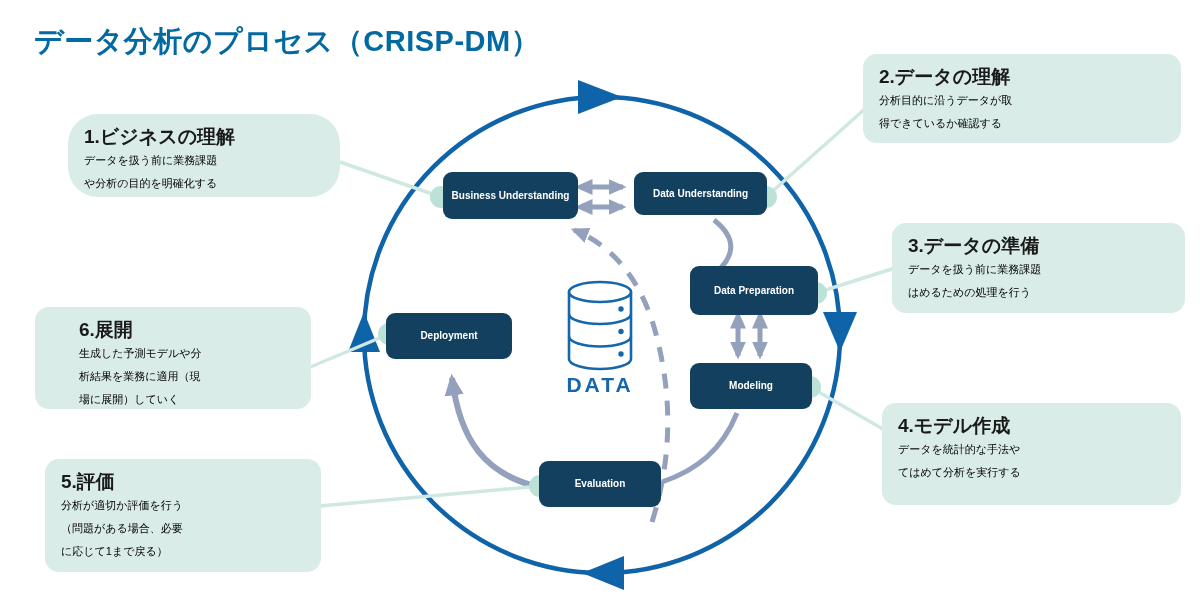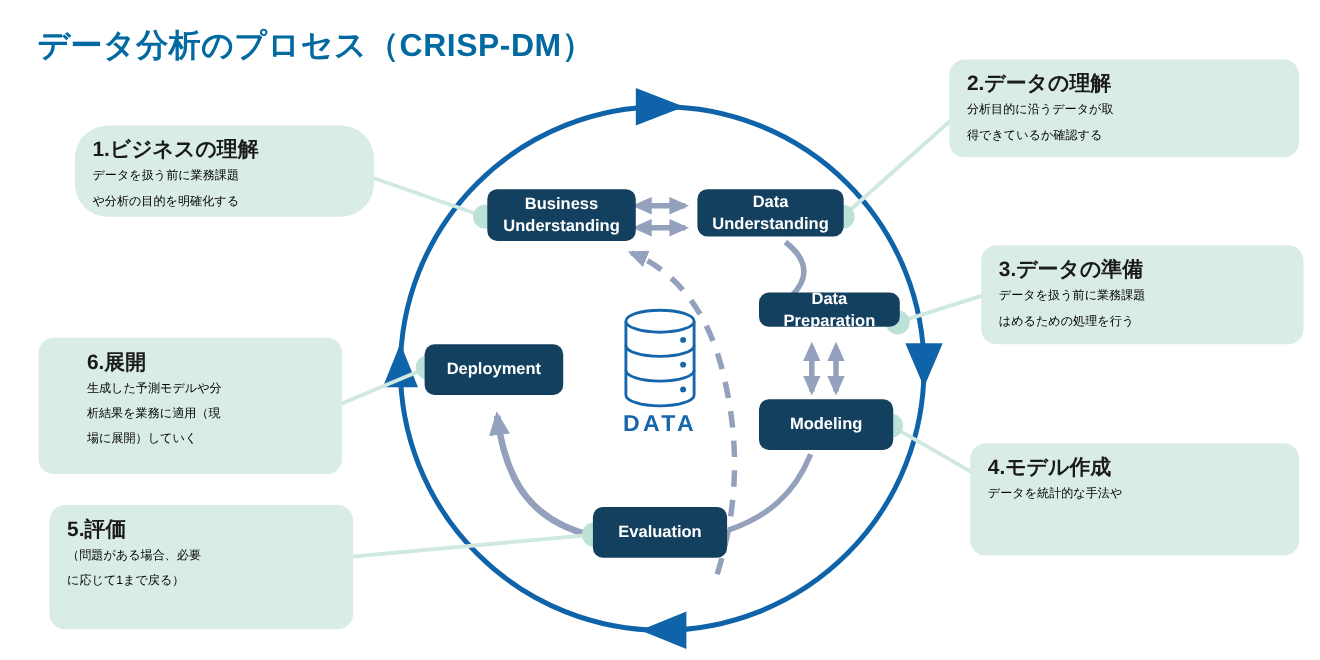"Business Understanding" .node { font-size: 15px -> 10px }
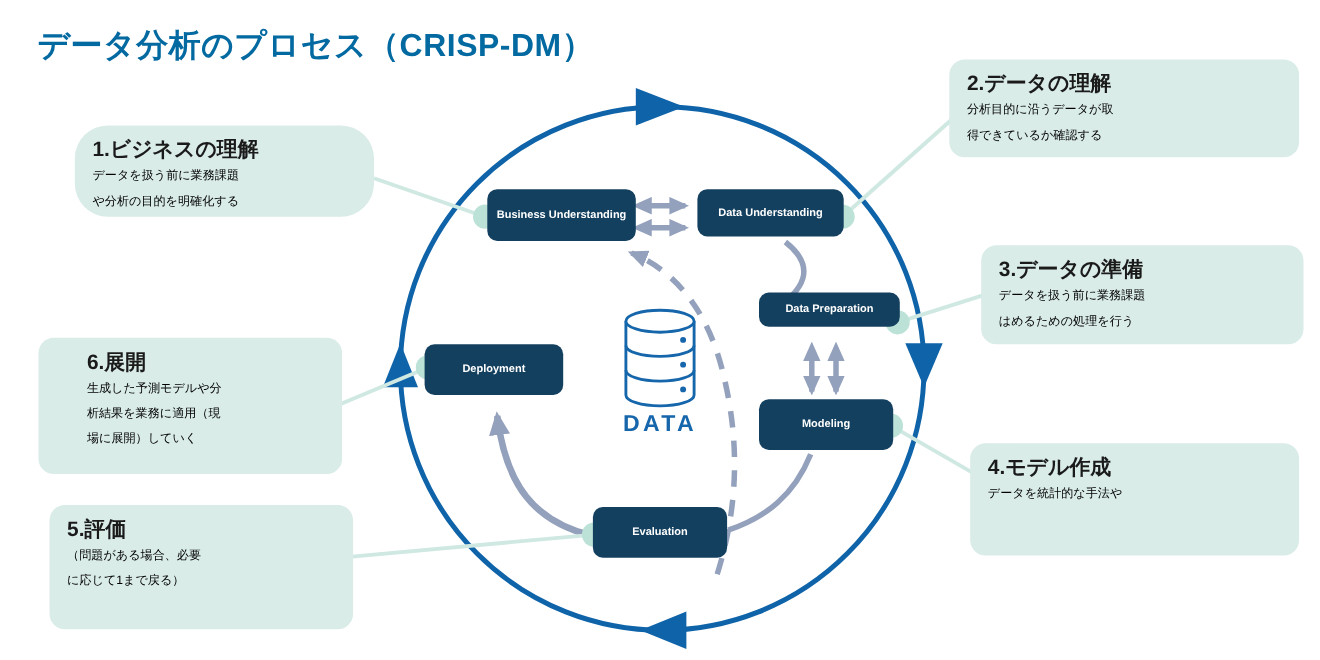"Data Preparation" div.node { height: 31px -> 49px }
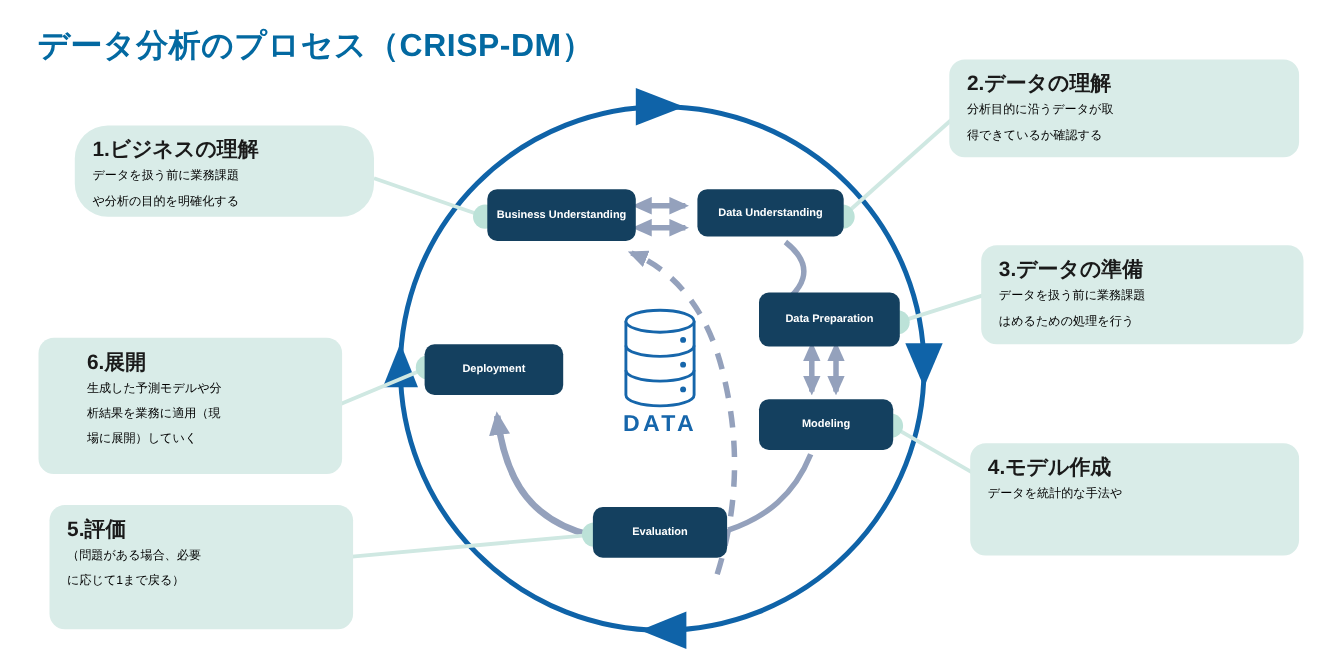"6.展開" div.callout { height: 124px -> 102px }
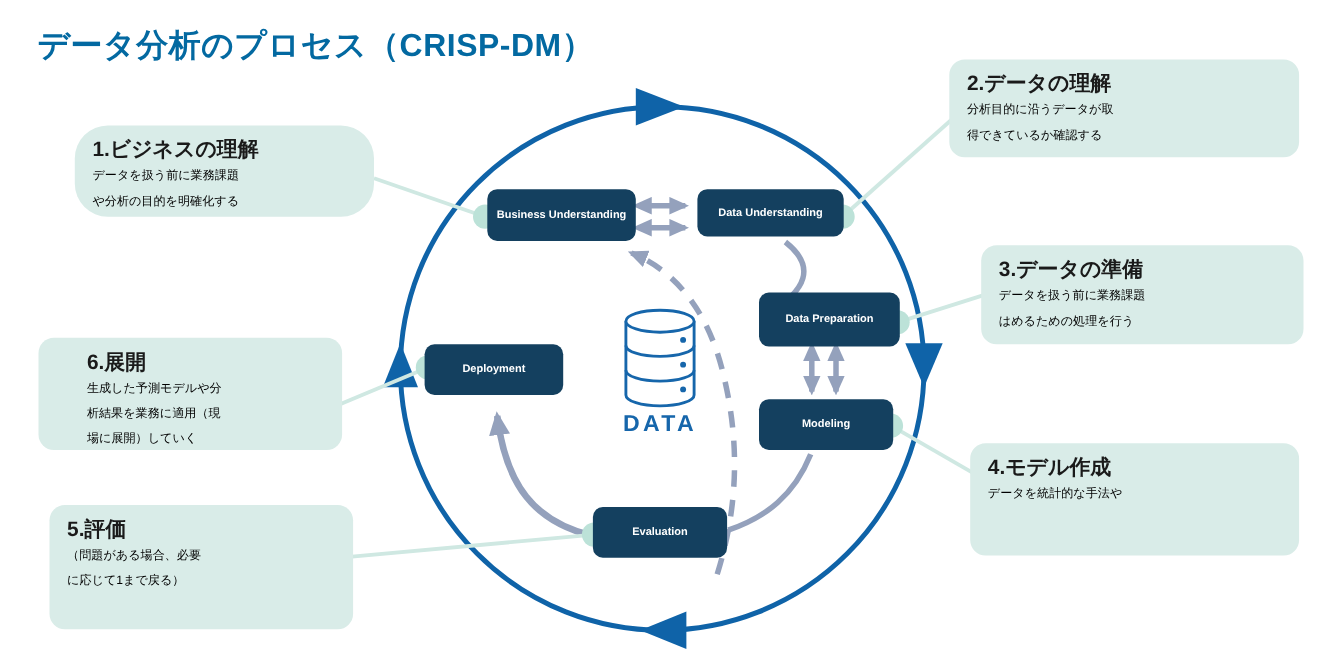"てはめて分析を実行する" div.co-line { html: none -> <div>てはめて分析を実行する</div> }
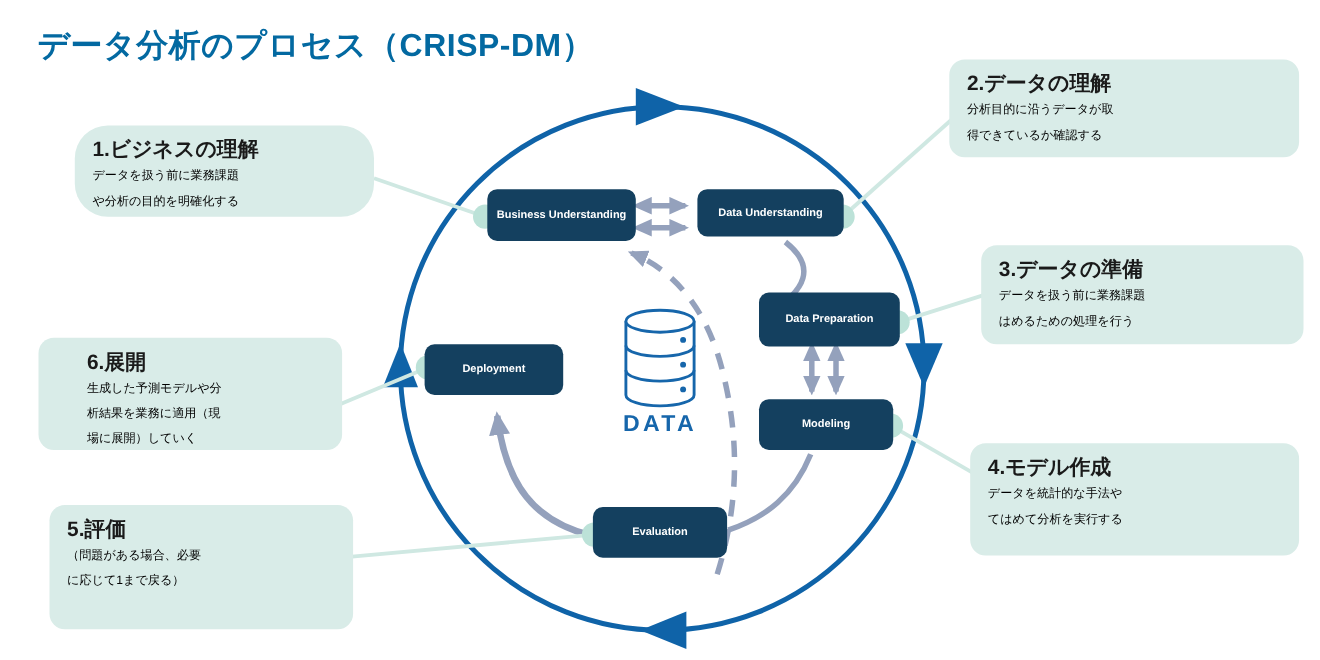"分析が適切か評価を行う" div.co-line { html: none -> <div>分析が適切か評価を行う</div> }
